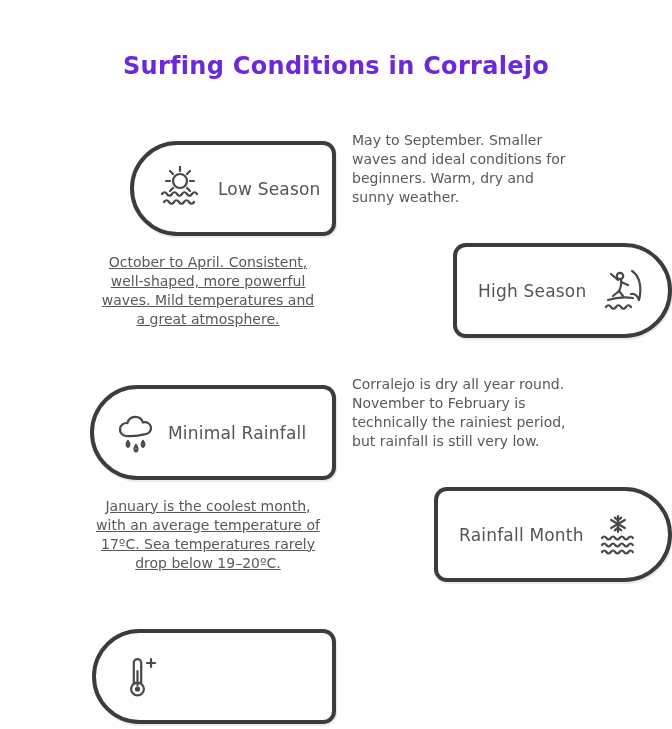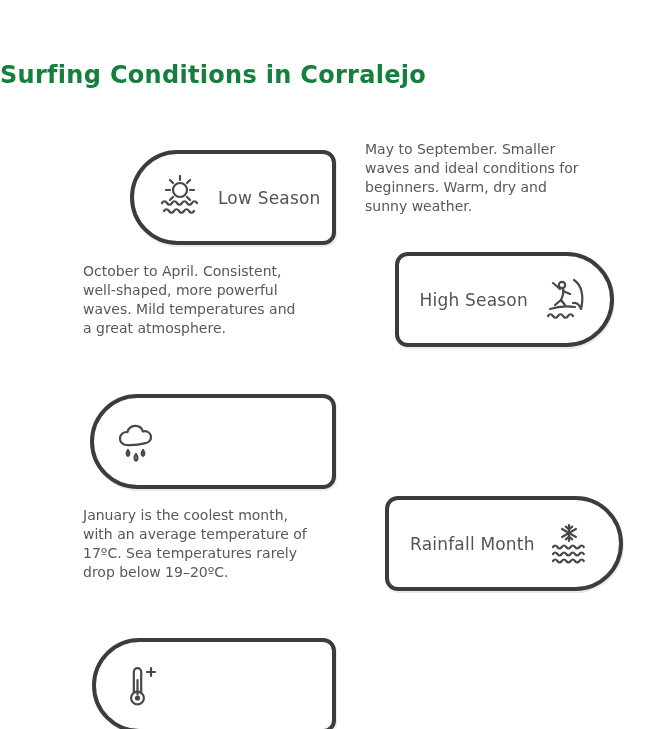"Surfing Conditions in Corralejo" .title { color: #15803d -> #6d28d9; margin: 17px 0 40px 0 -> 8px 0 40px 0; text-align: none -> center }
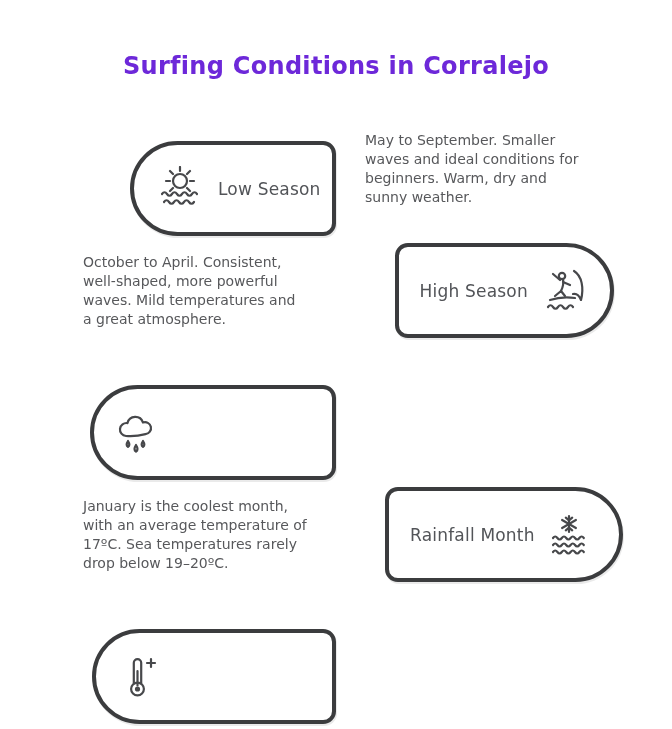"May to September. Smaller waves" .desc { margin: 16px -> 3px }
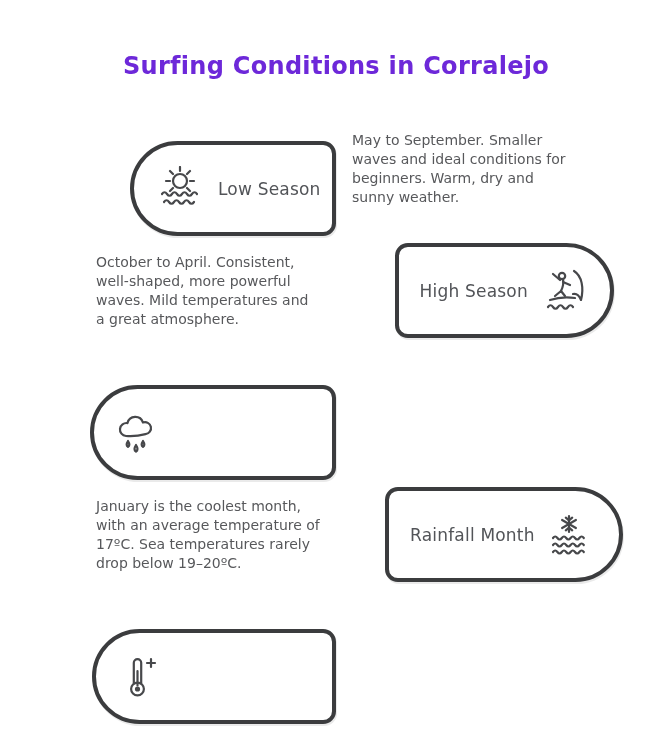"October to April. Consistent," .text-col-left .desc { text-align: left -> center; text-decoration: none -> underline }
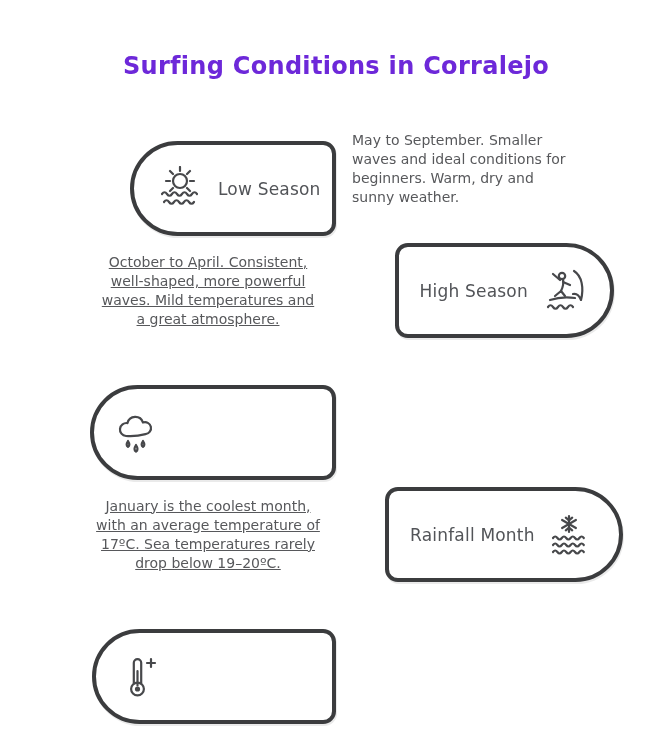"High Season" .badge-col-right { justify-content: center -> flex-end }
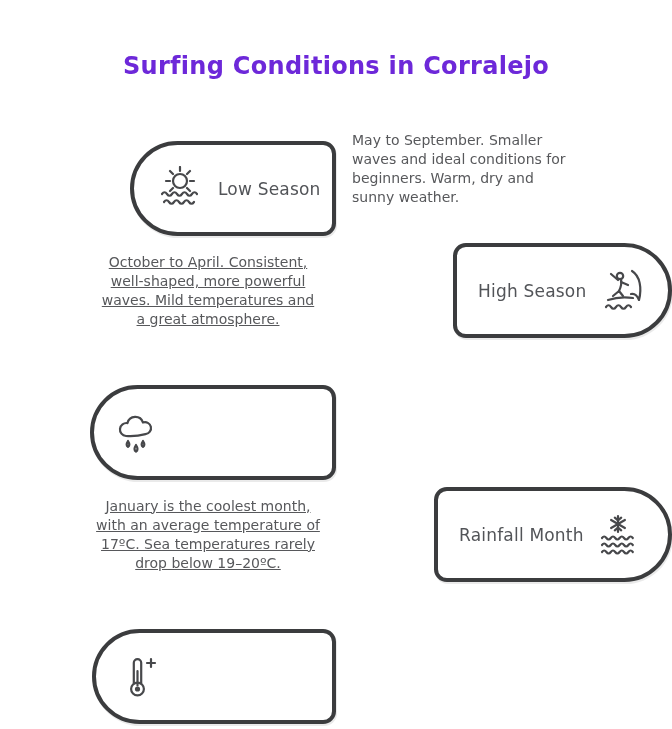"Corralejo is dry all year" div.col { html: none -> <div> <p>Corralejo is dry all year round. November to February is technically the rainiest period, but rainfall is still very low.</p> </div> }
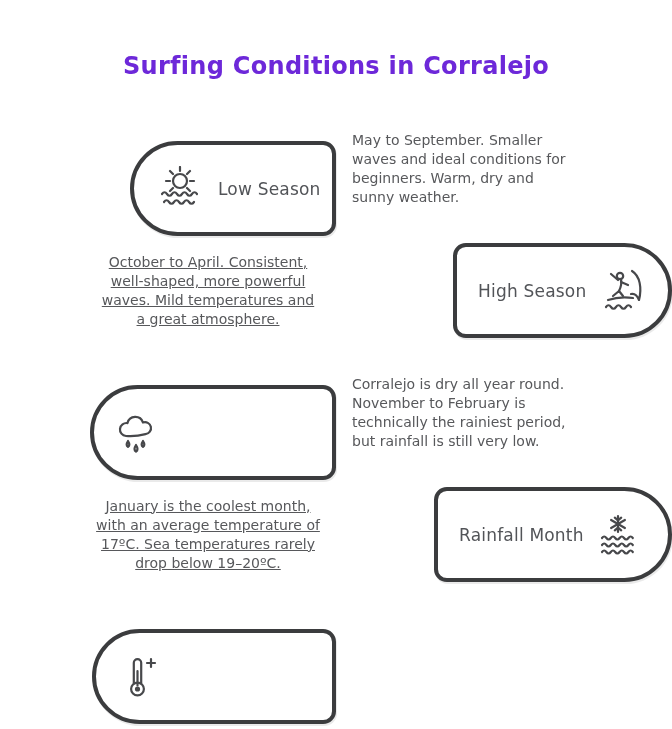"Minimal Rainfall" span.label { html: none -> <span>Minimal Rainfall</span> }
